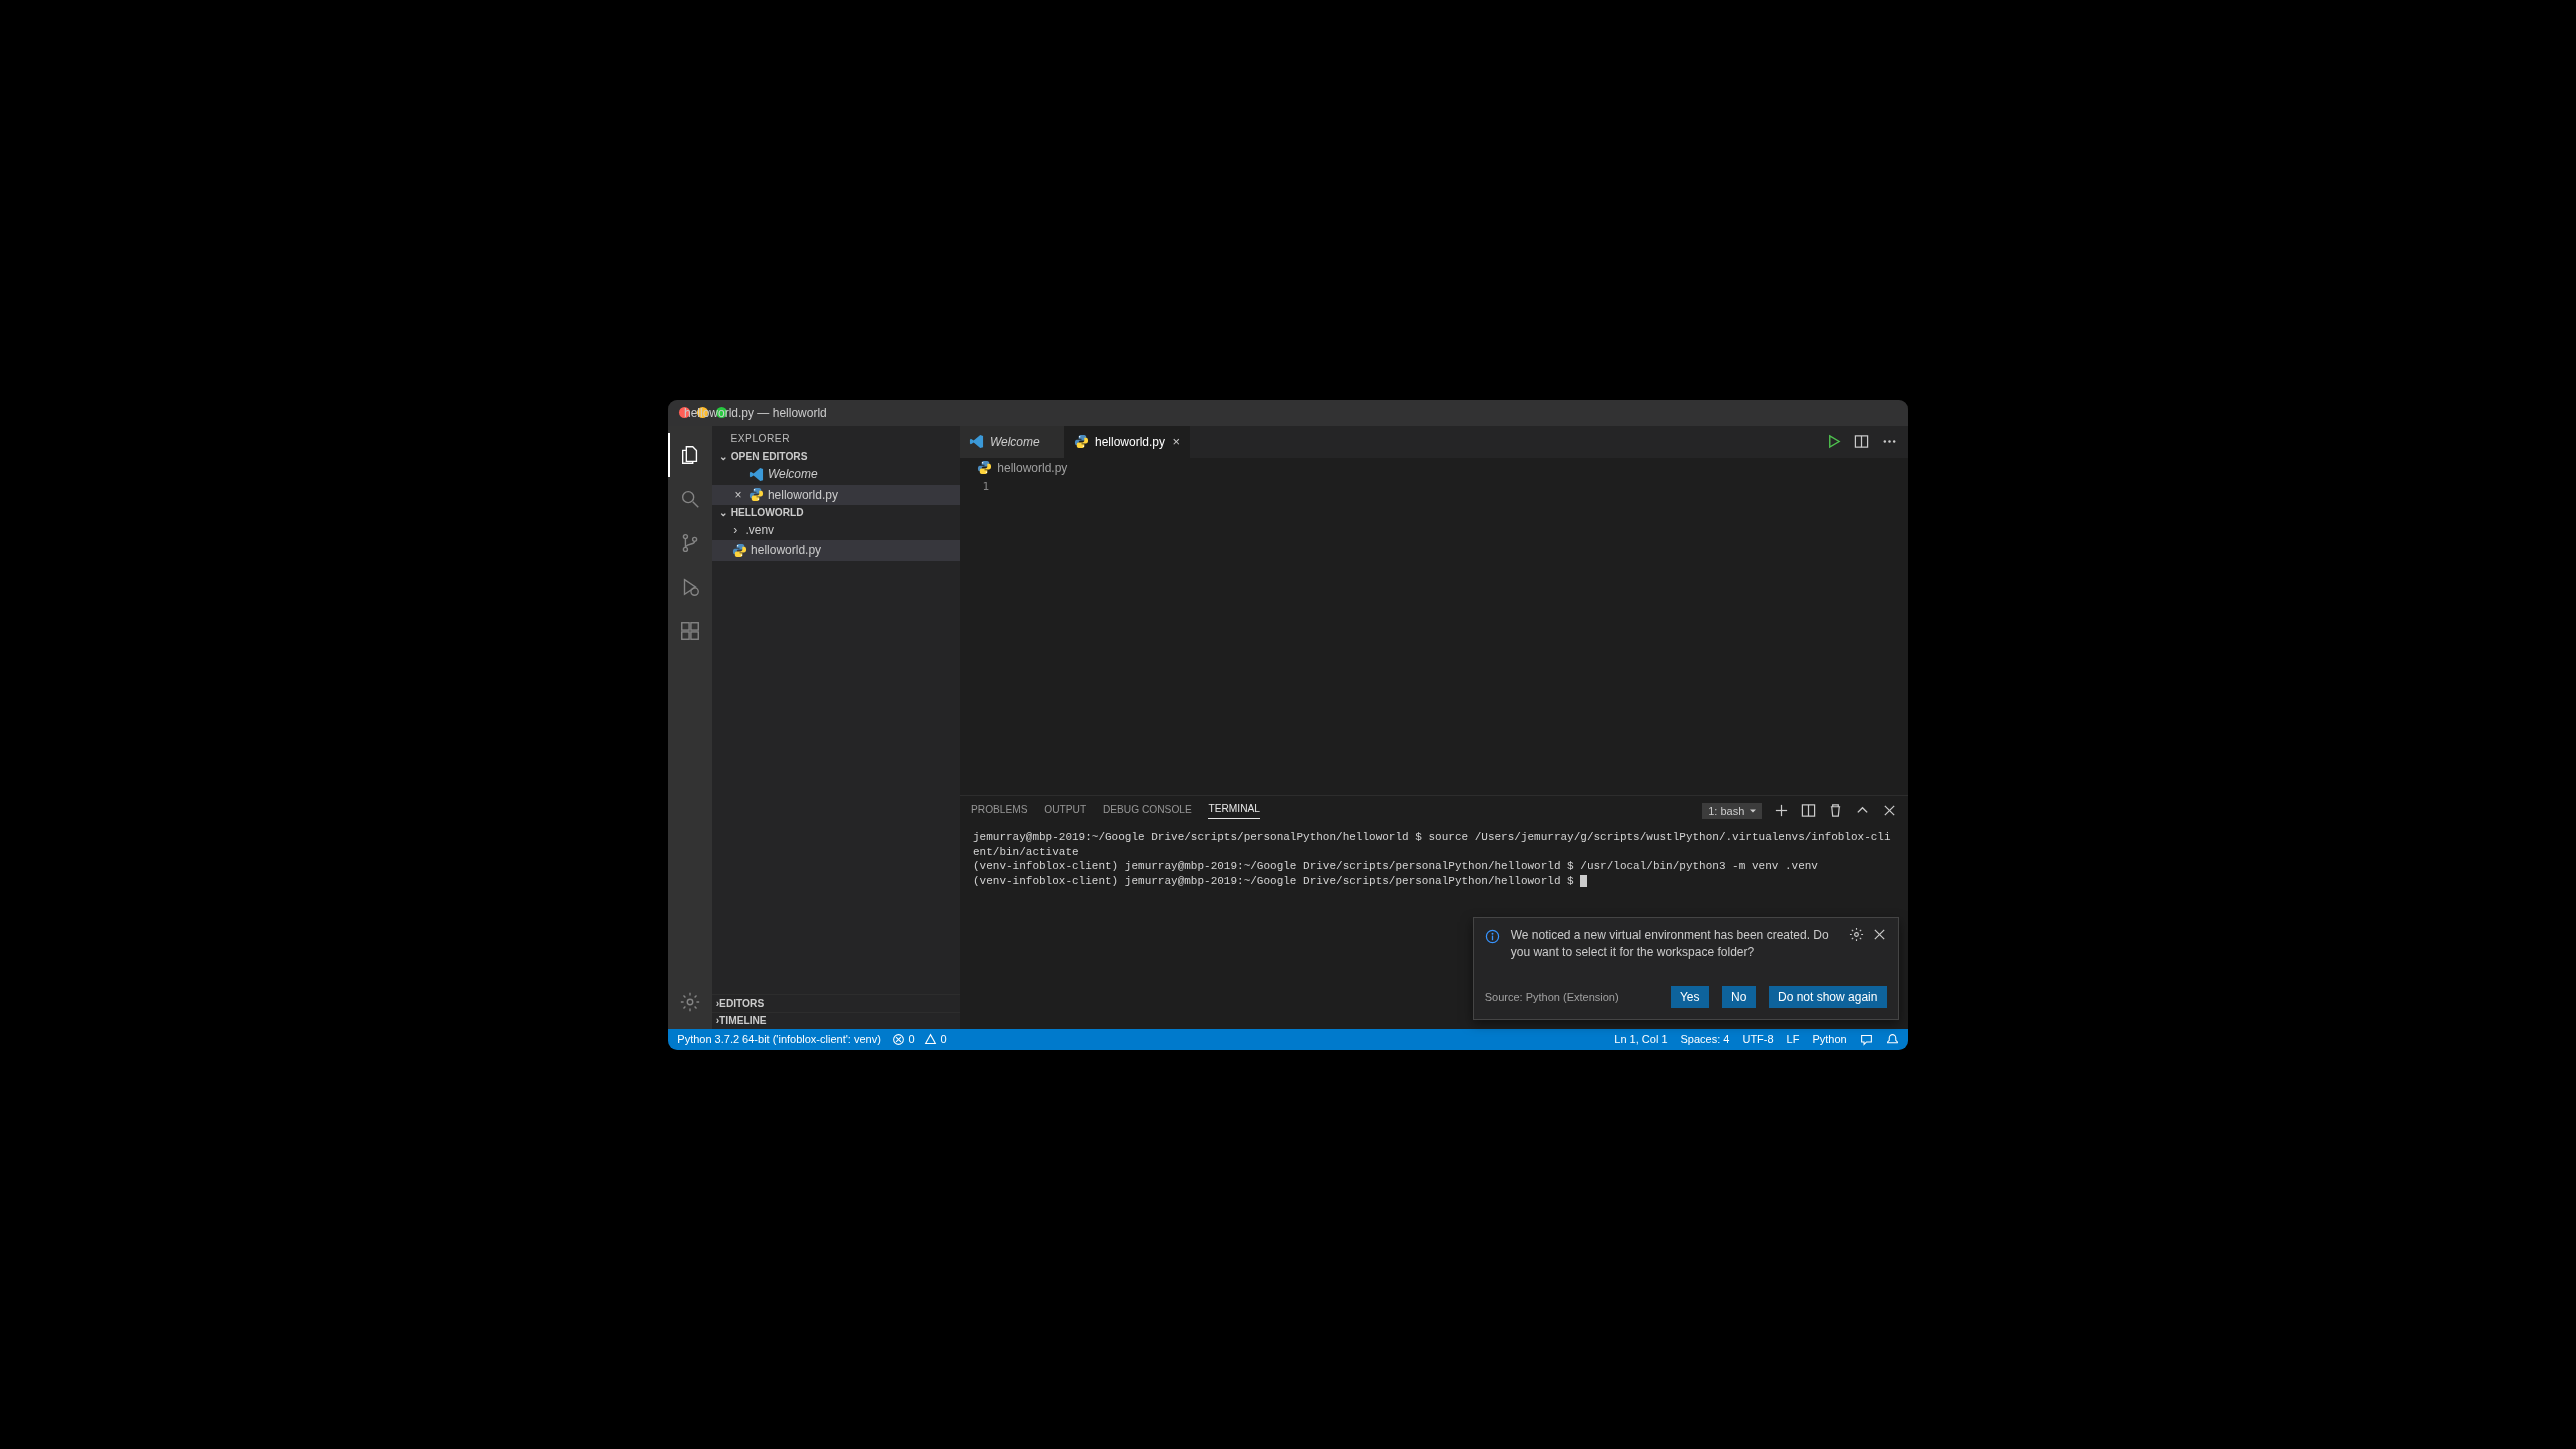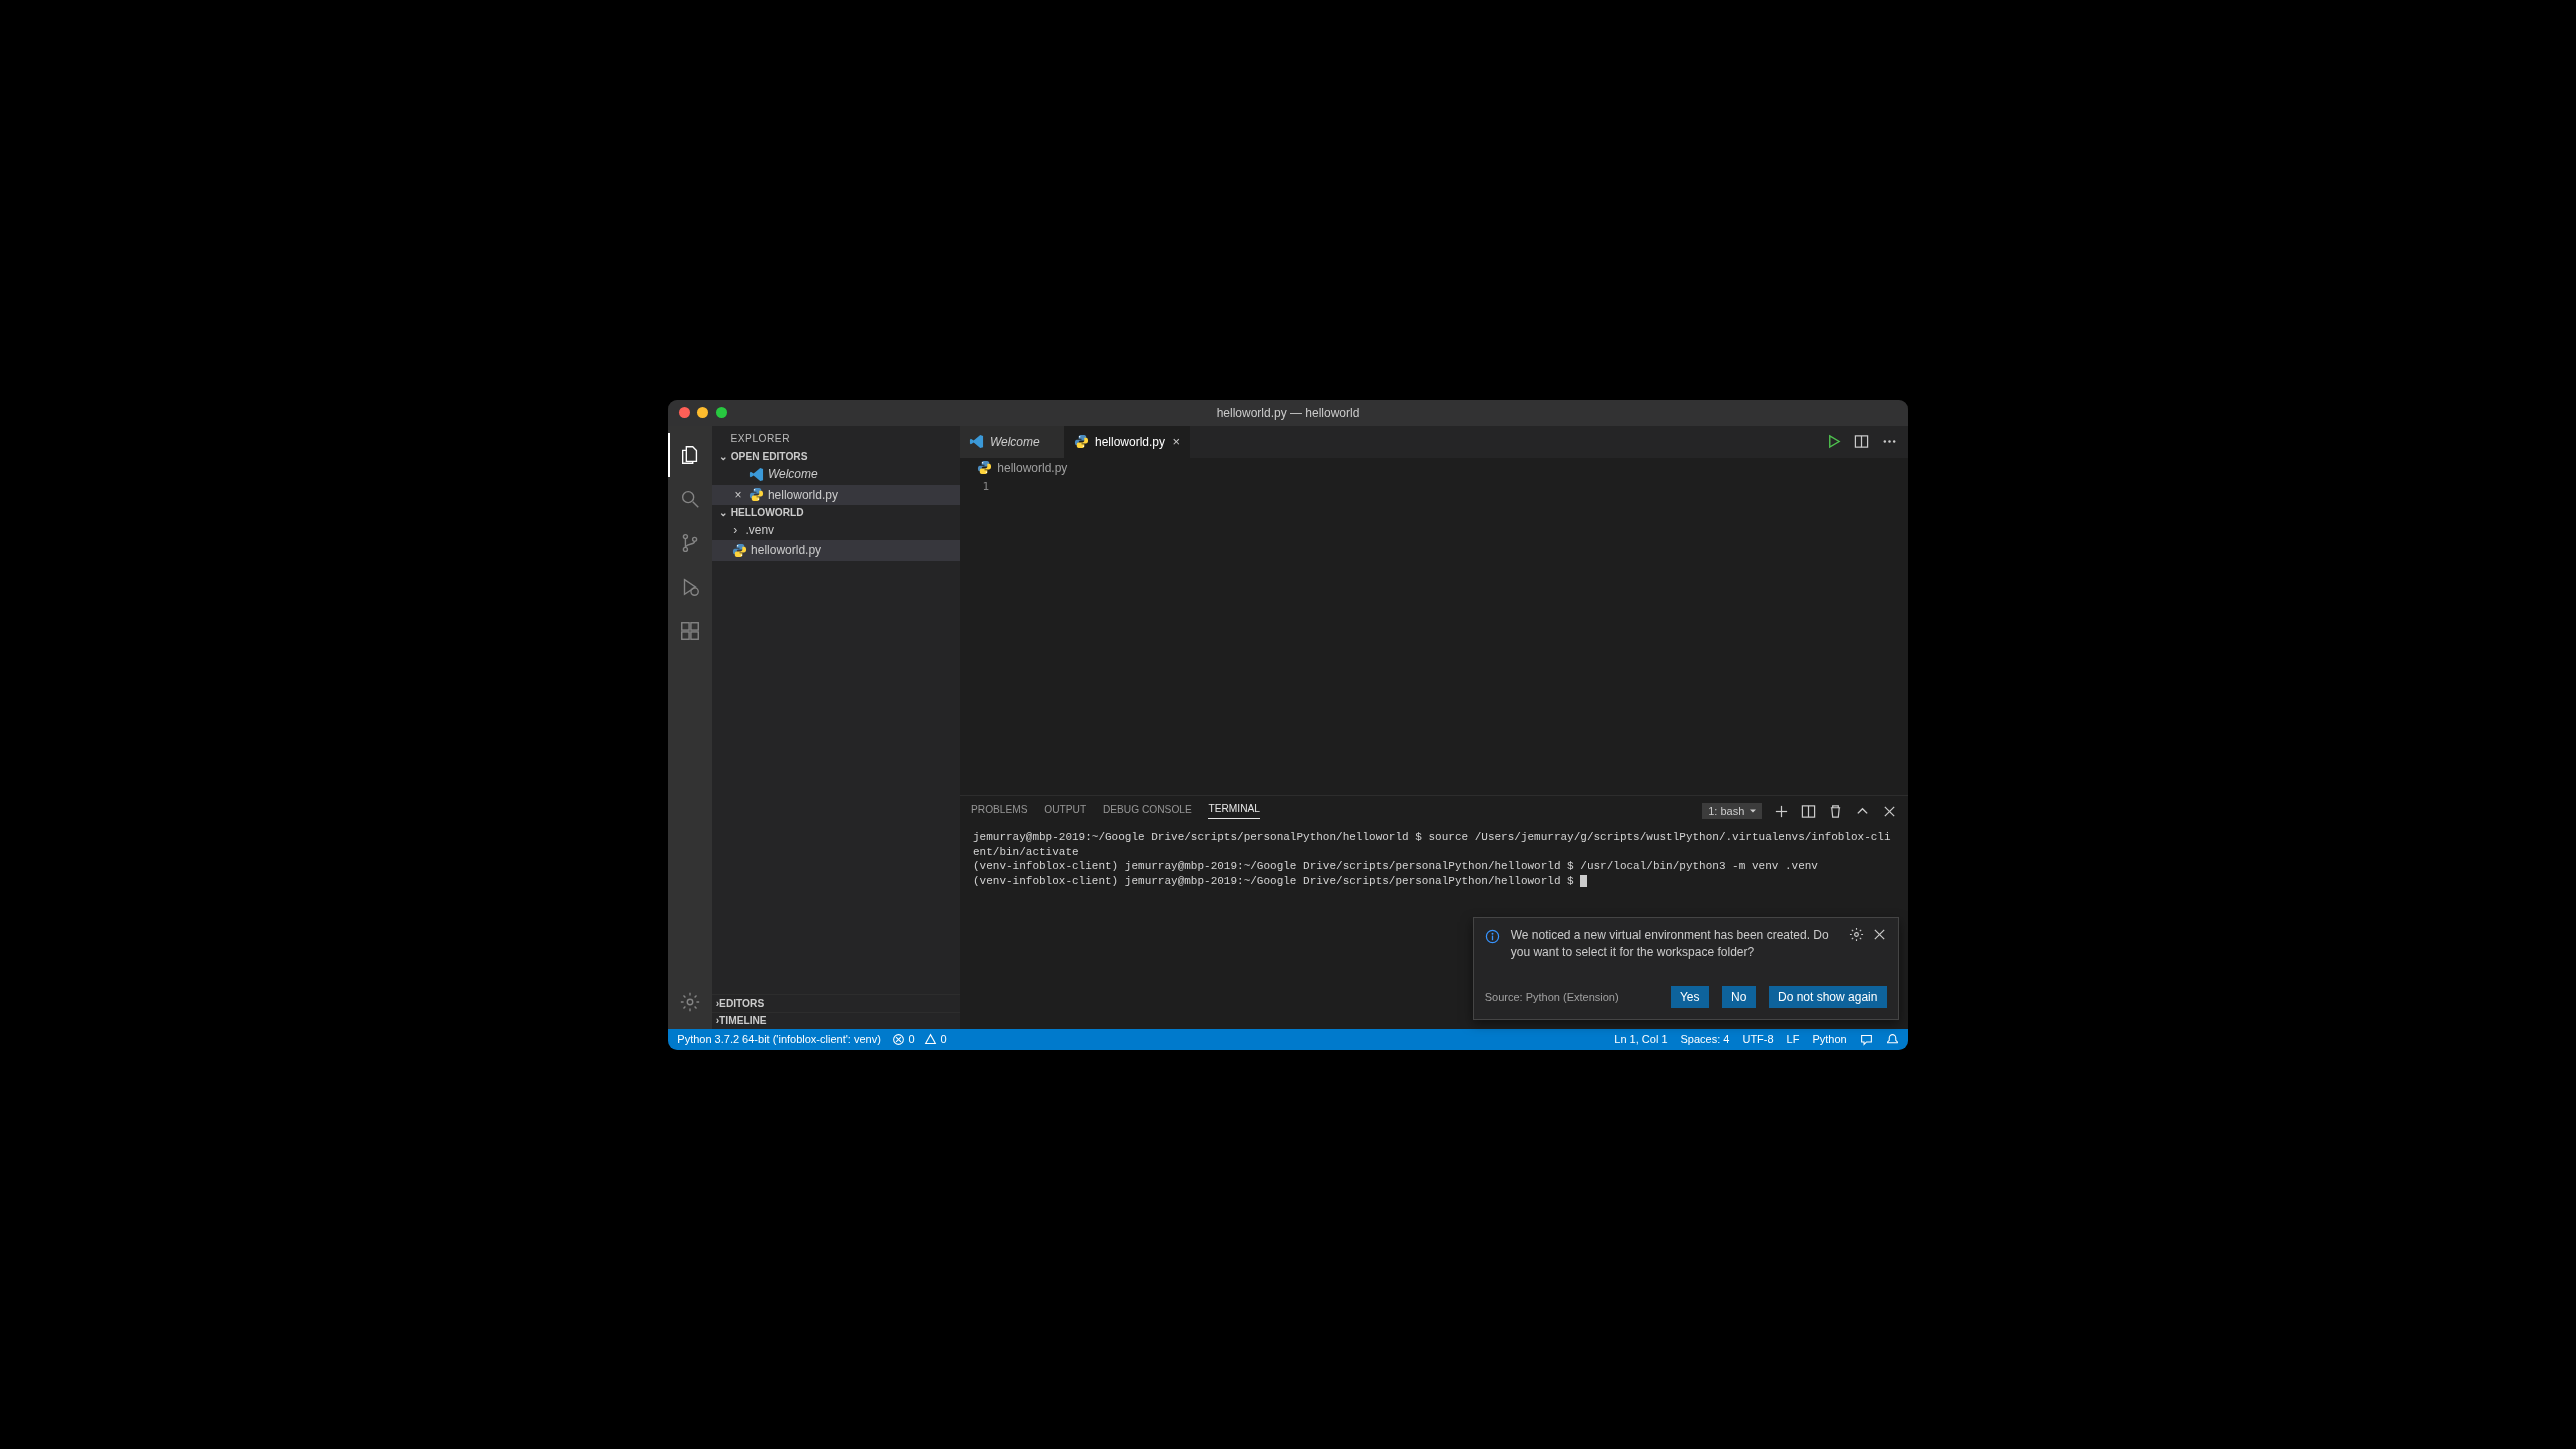"helloworld.py — helloworld" .title { left: 0 -> 16px; text-align: center -> left }
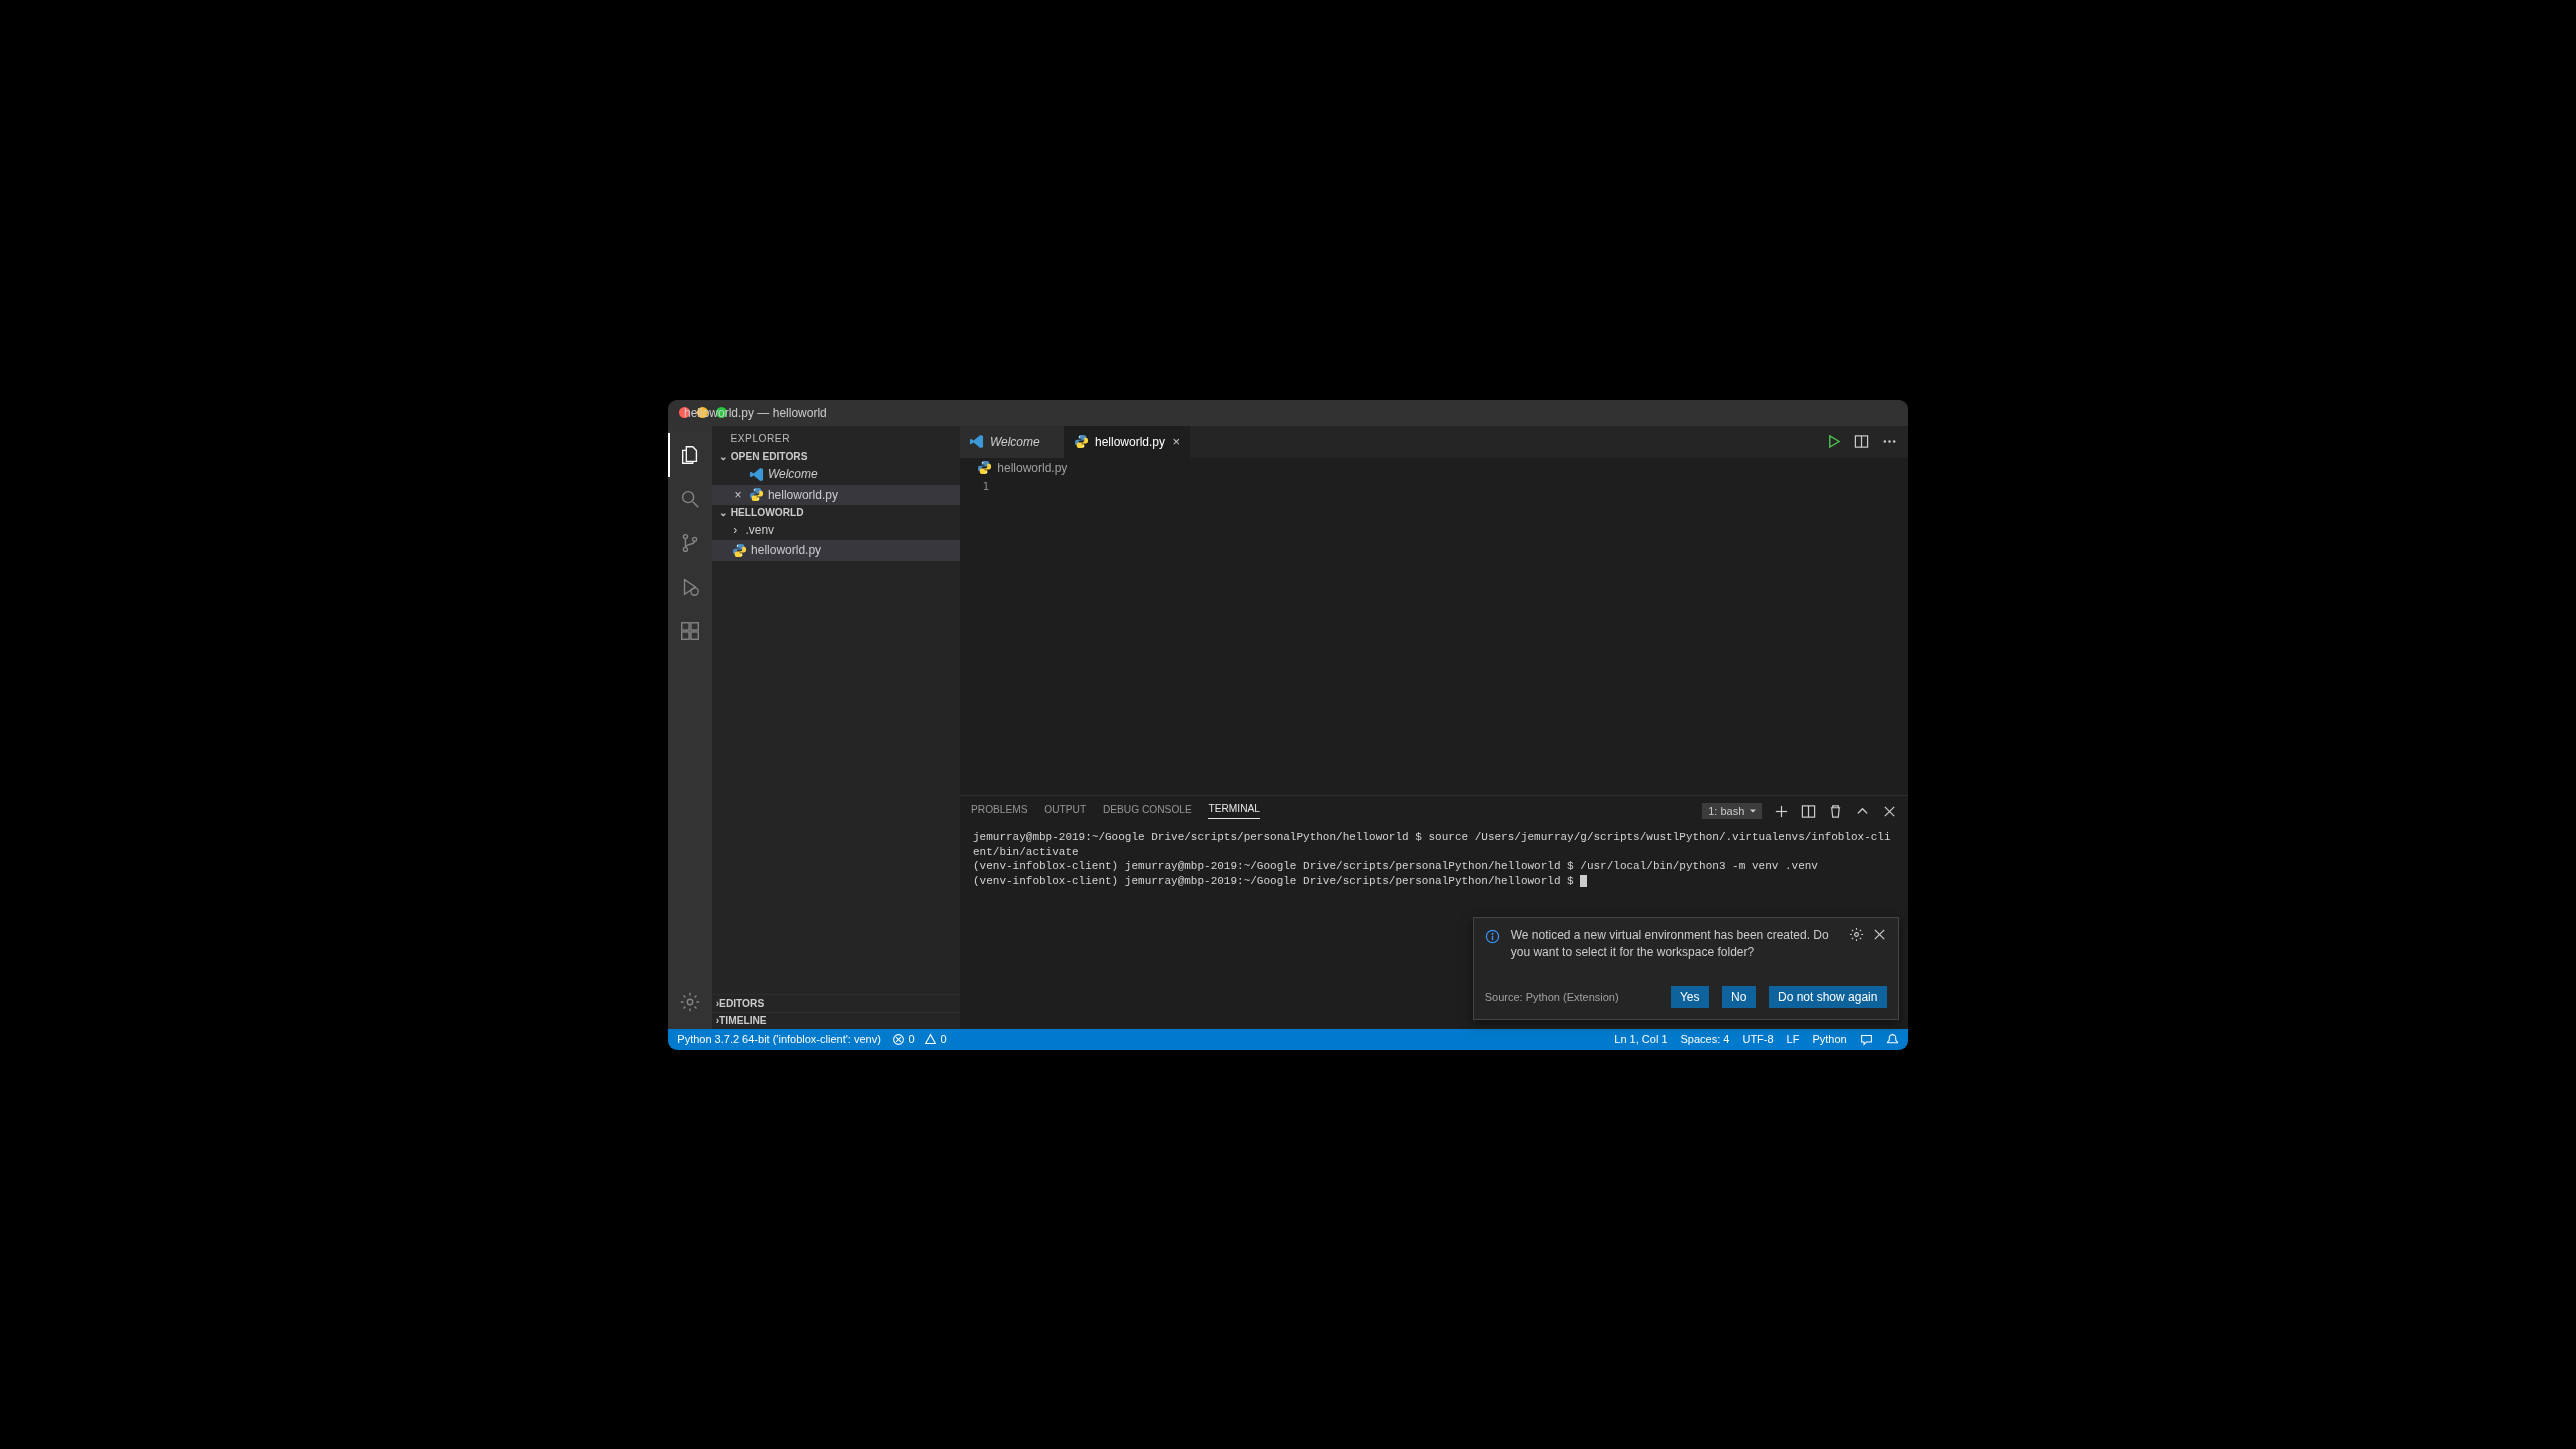"1: bash" .panel-actions { align-items: center -> none }
